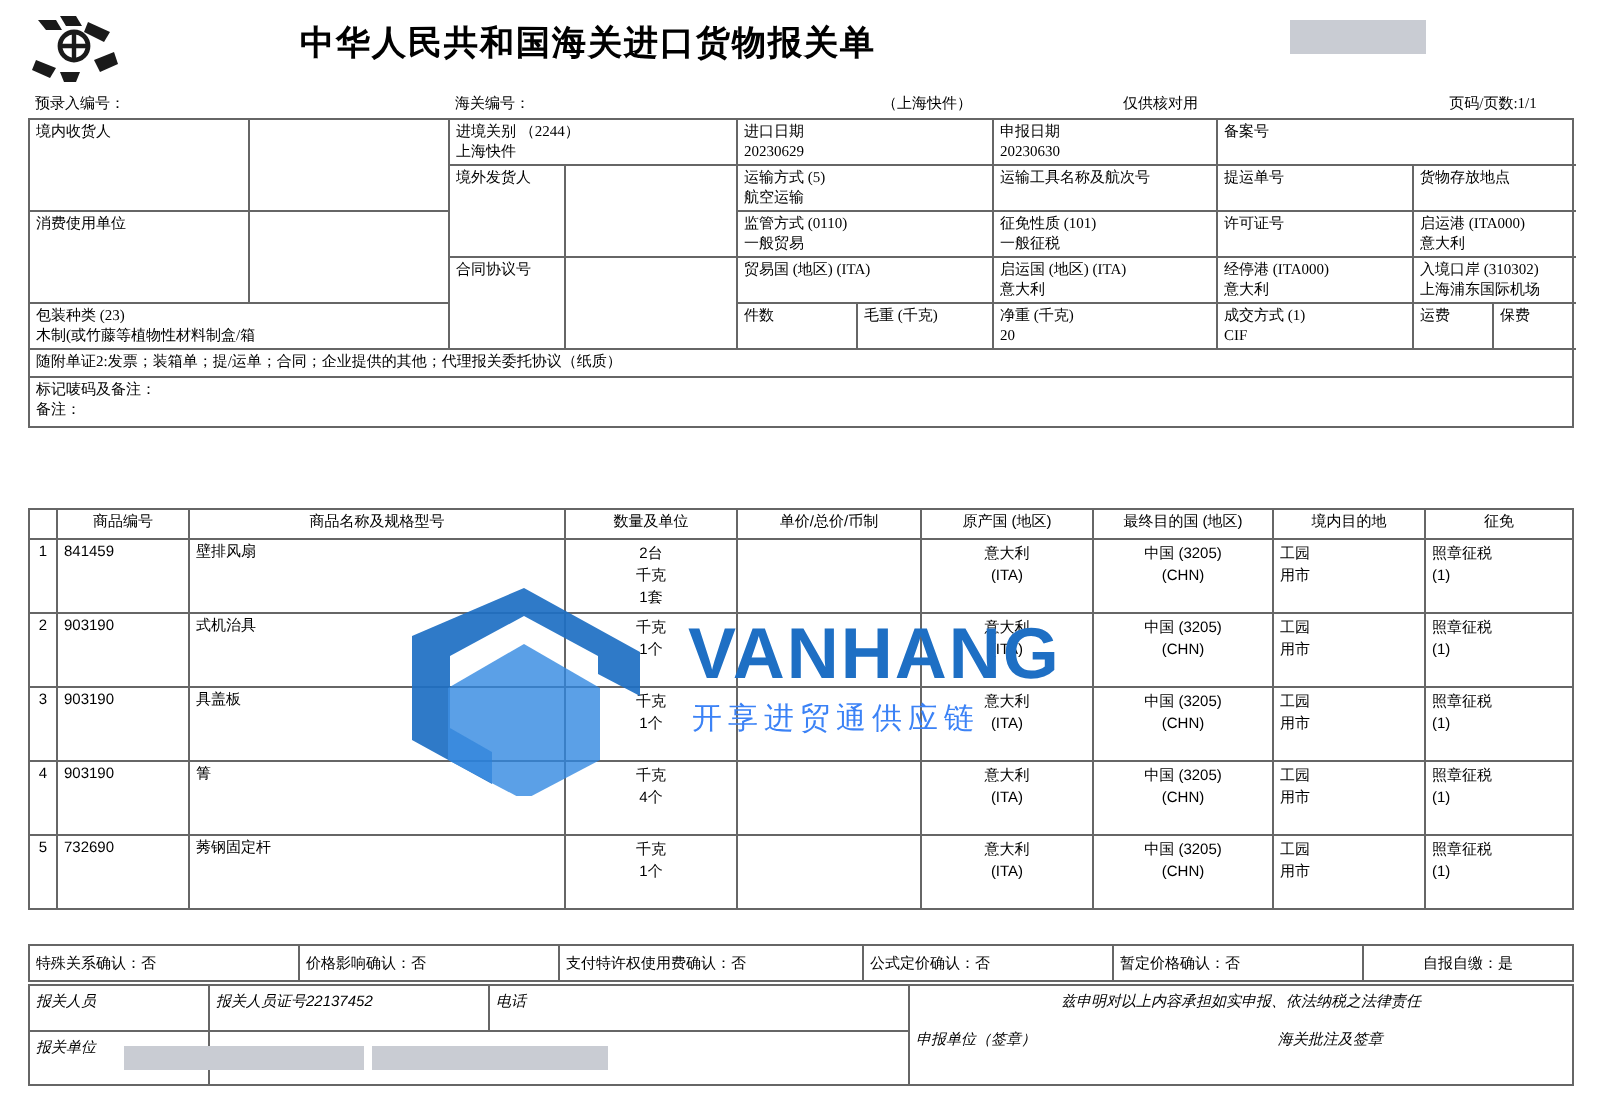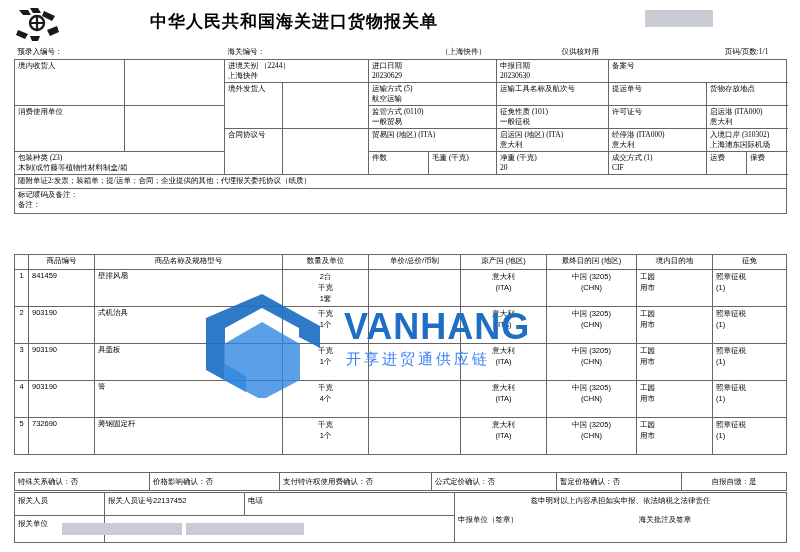"报关人员" .foot2 td { font-style: none -> italic }
